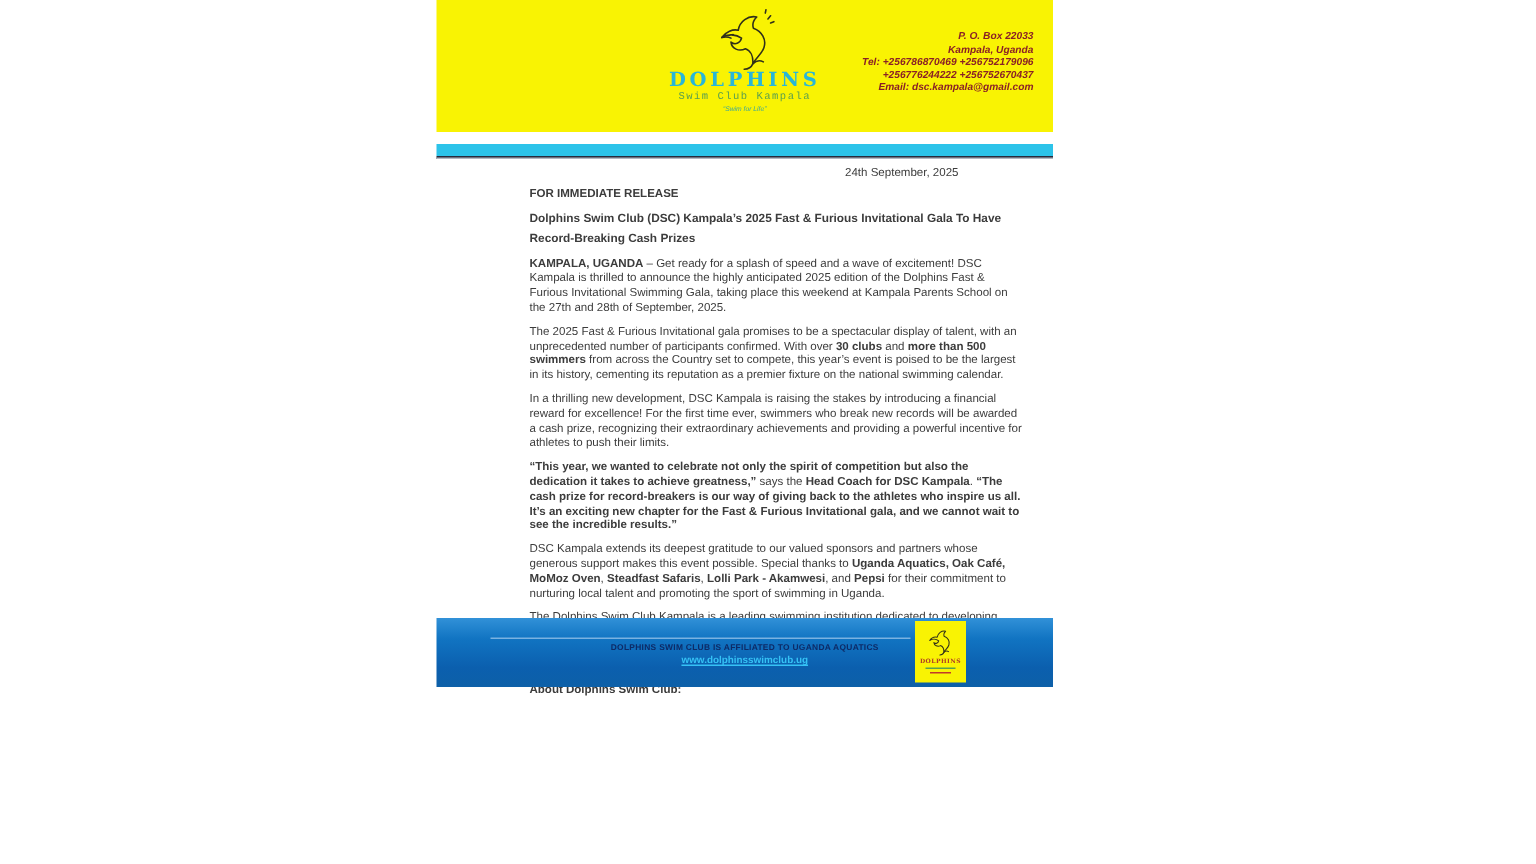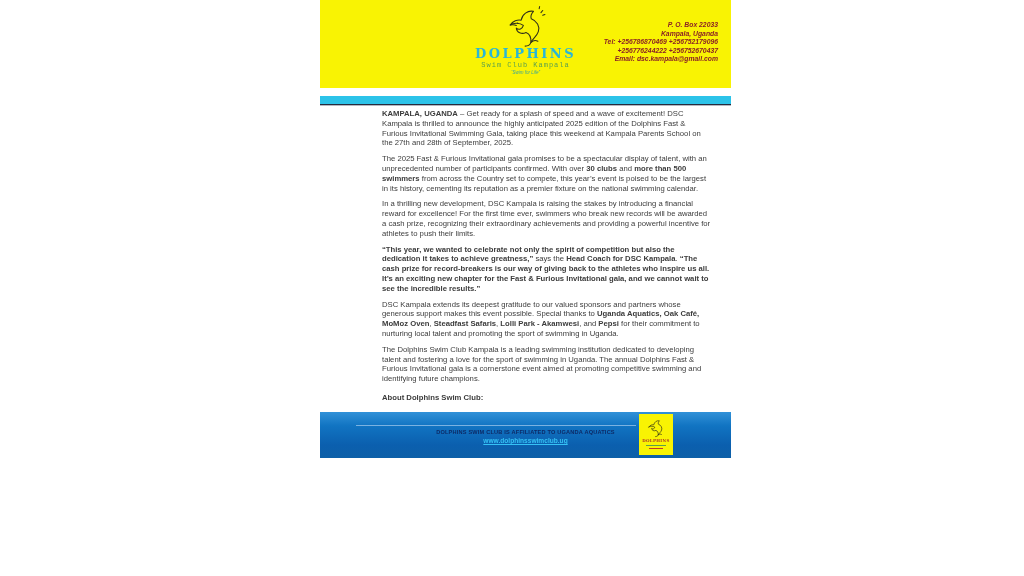"DOLPHINS" .doc { left: 320px -> 291px }
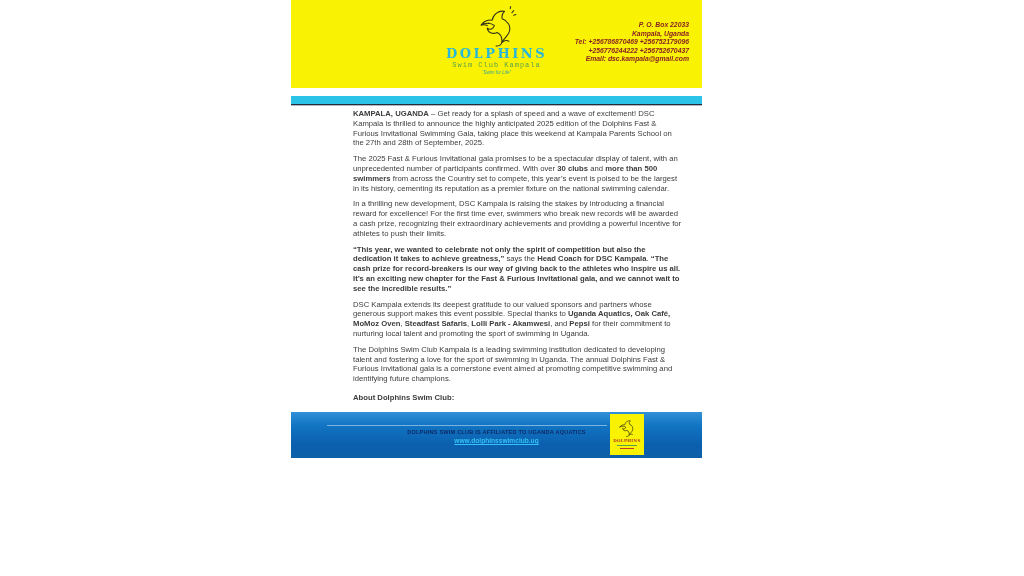"24th September, 2025" p.date { html: none -> <p>24th September, 2025</p> }
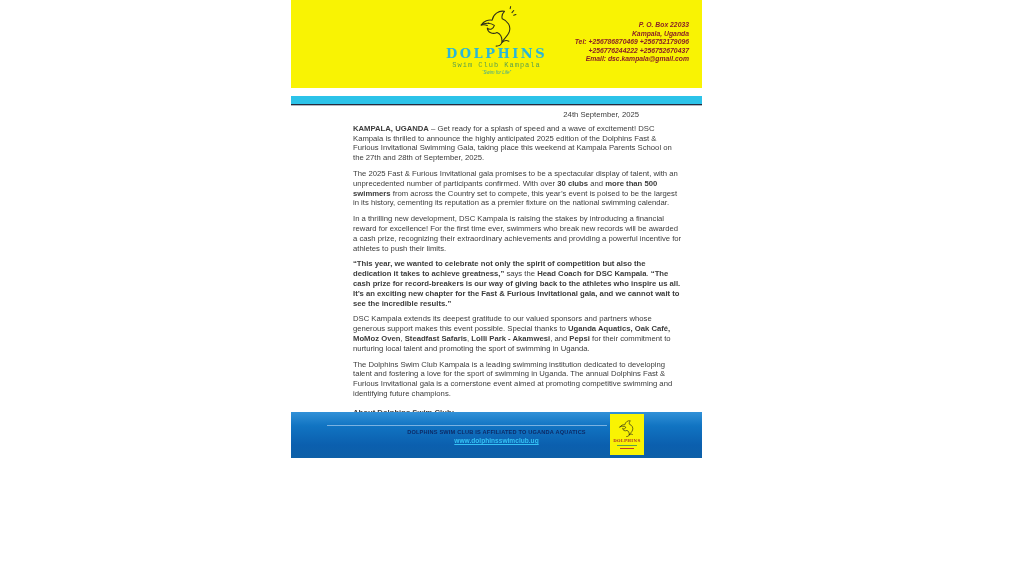"FOR IMMEDIATE RELEASE" p.release { html: none -> <p>FOR IMMEDIATE RELEASE</p> }
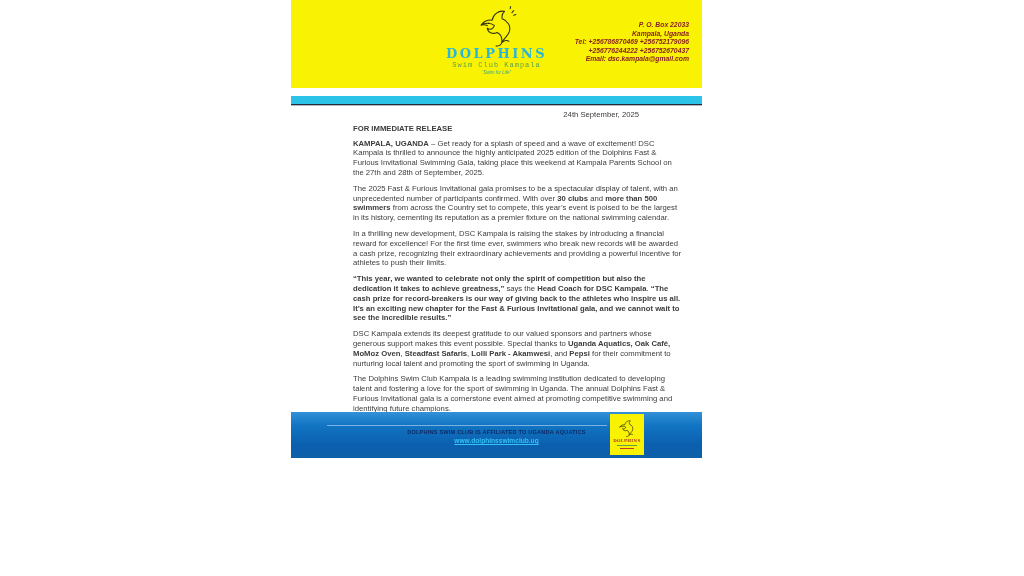"Dolphins Swim Club (DSC) Kampala’s" h1.headline { html: none -> <h1>Dolphins Swim Club (DSC) Kampala’s 2025 Fast &amp; Furious Invitational Gala To Have Record-Breaking Cash Prizes</h1> }
